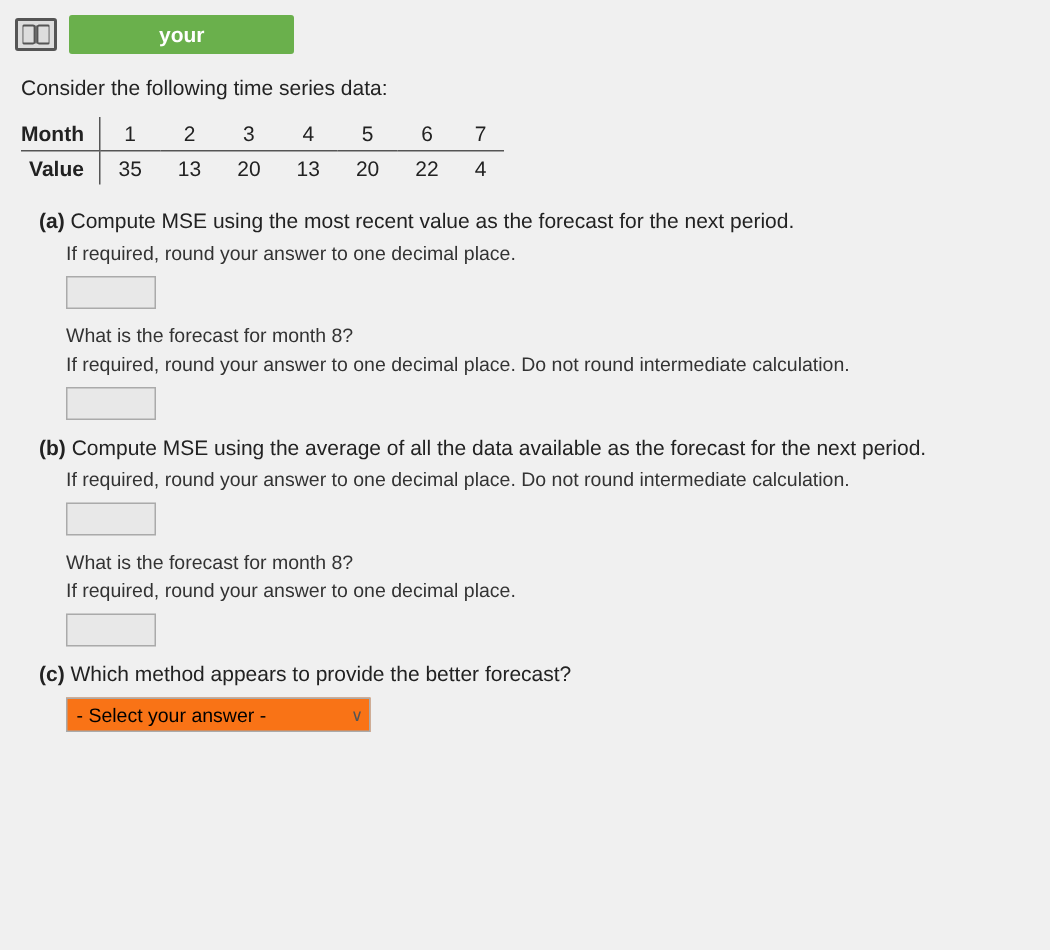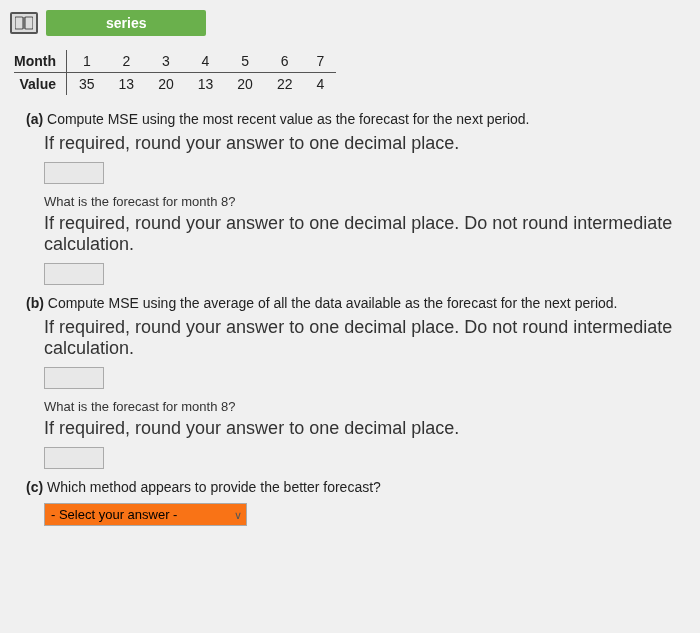"series" div.ebook-button { text: series -> your }
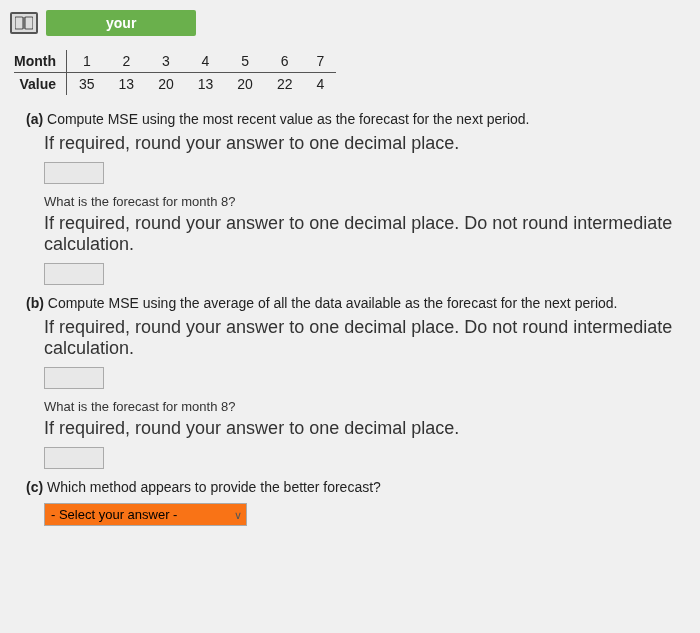"Consider the following time series" div.intro-text { html: none -> <div>Consider the following time series data:</div> }
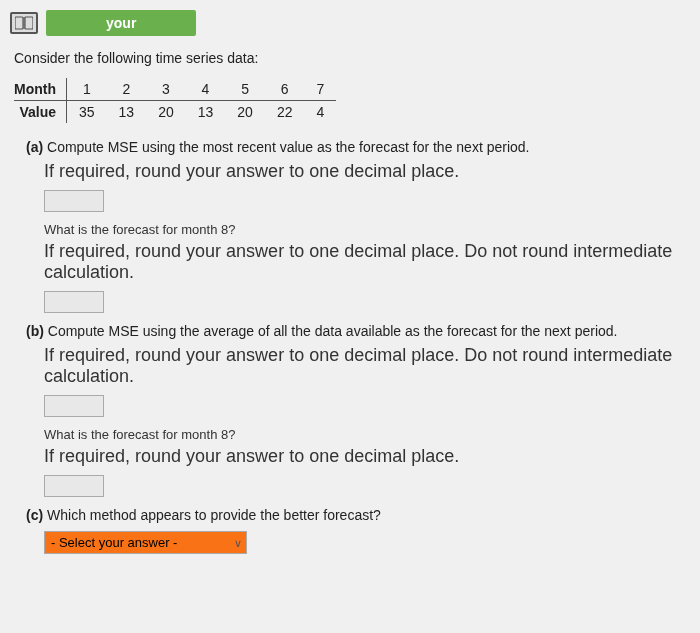"If required, round your answer" .instruction-text { font-size: 18px -> 13px }
